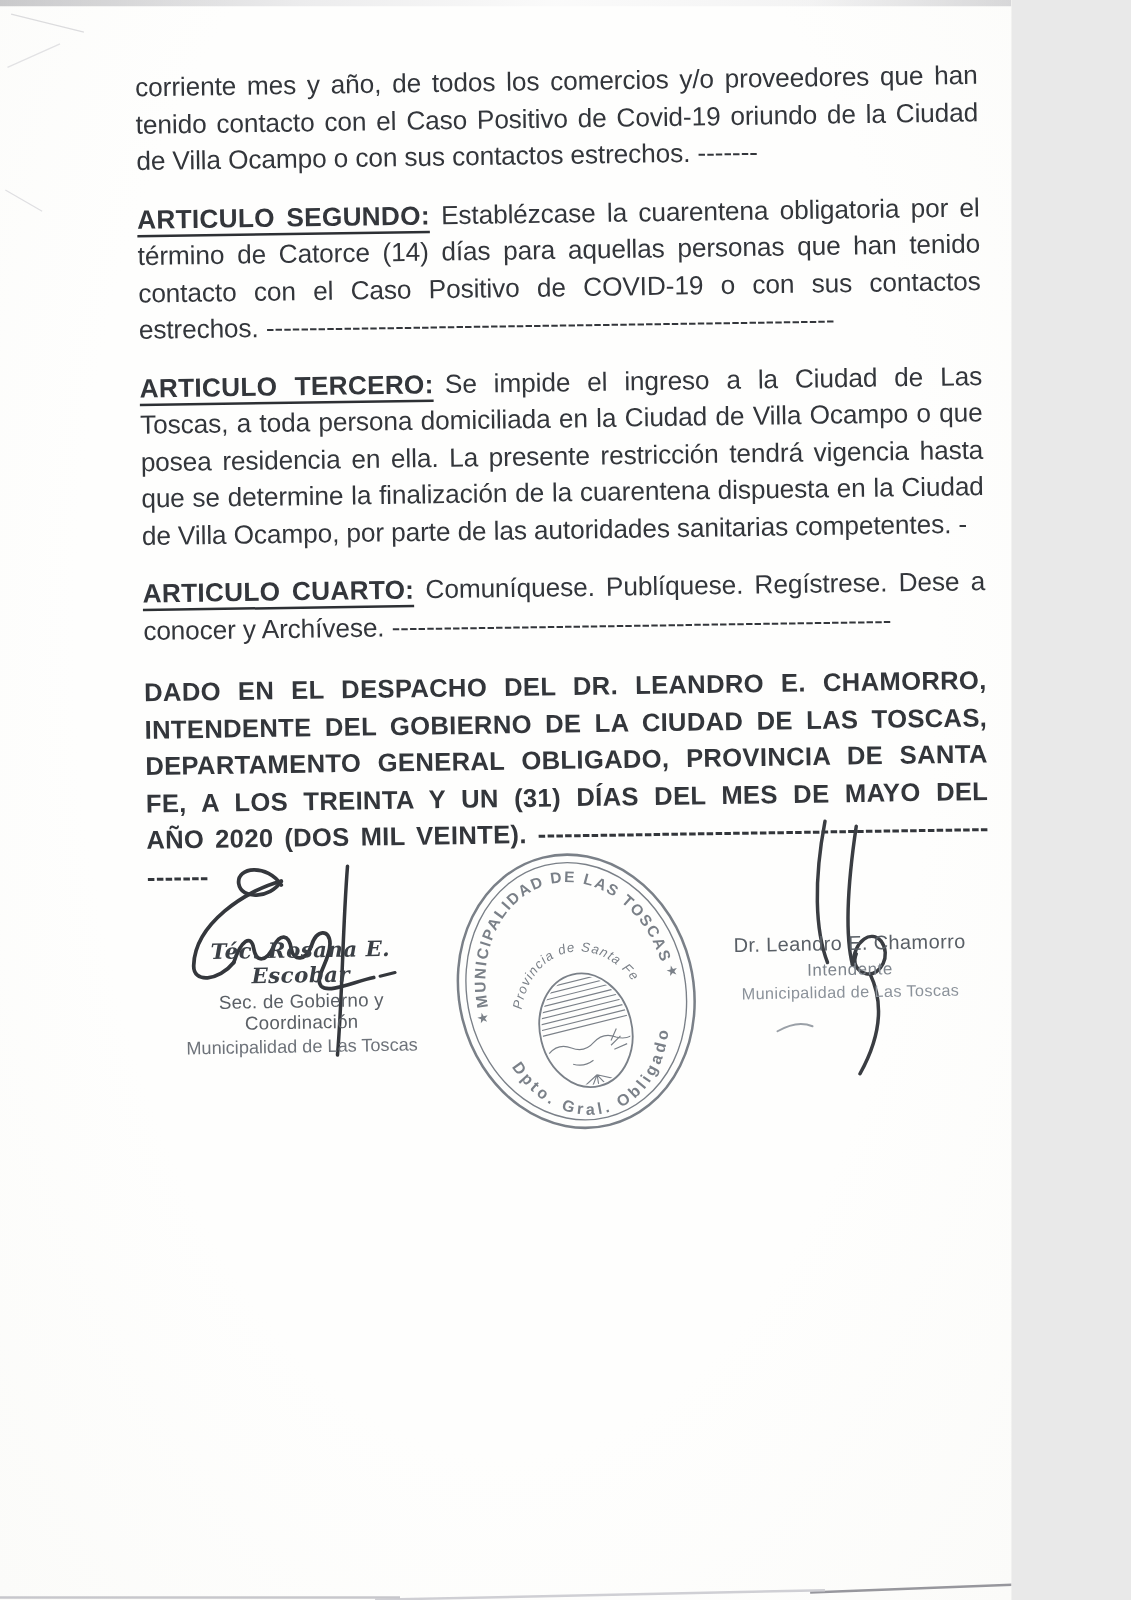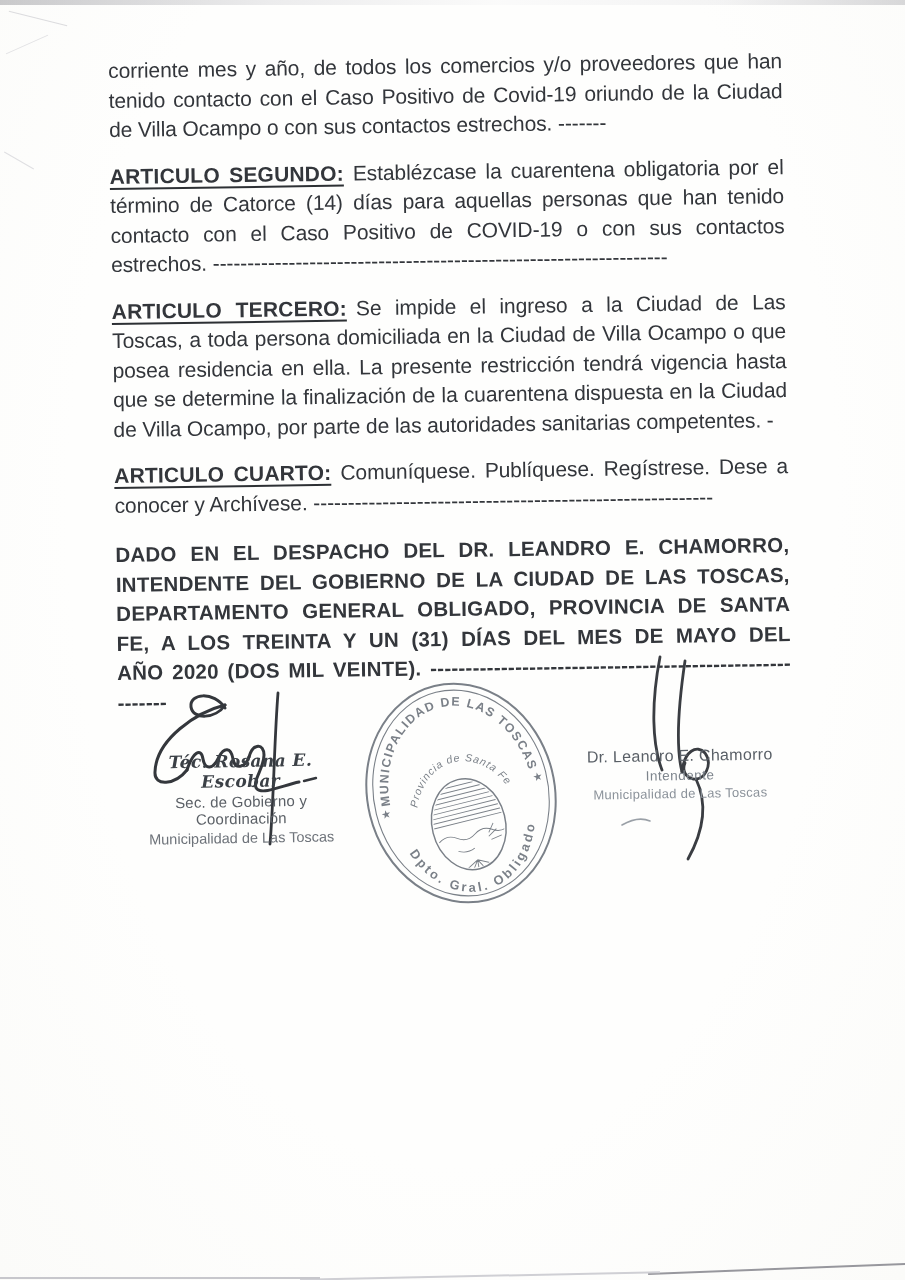"corriente mes y año, de" .page { padding-left: none -> 33px; width: 905px -> 776px }
